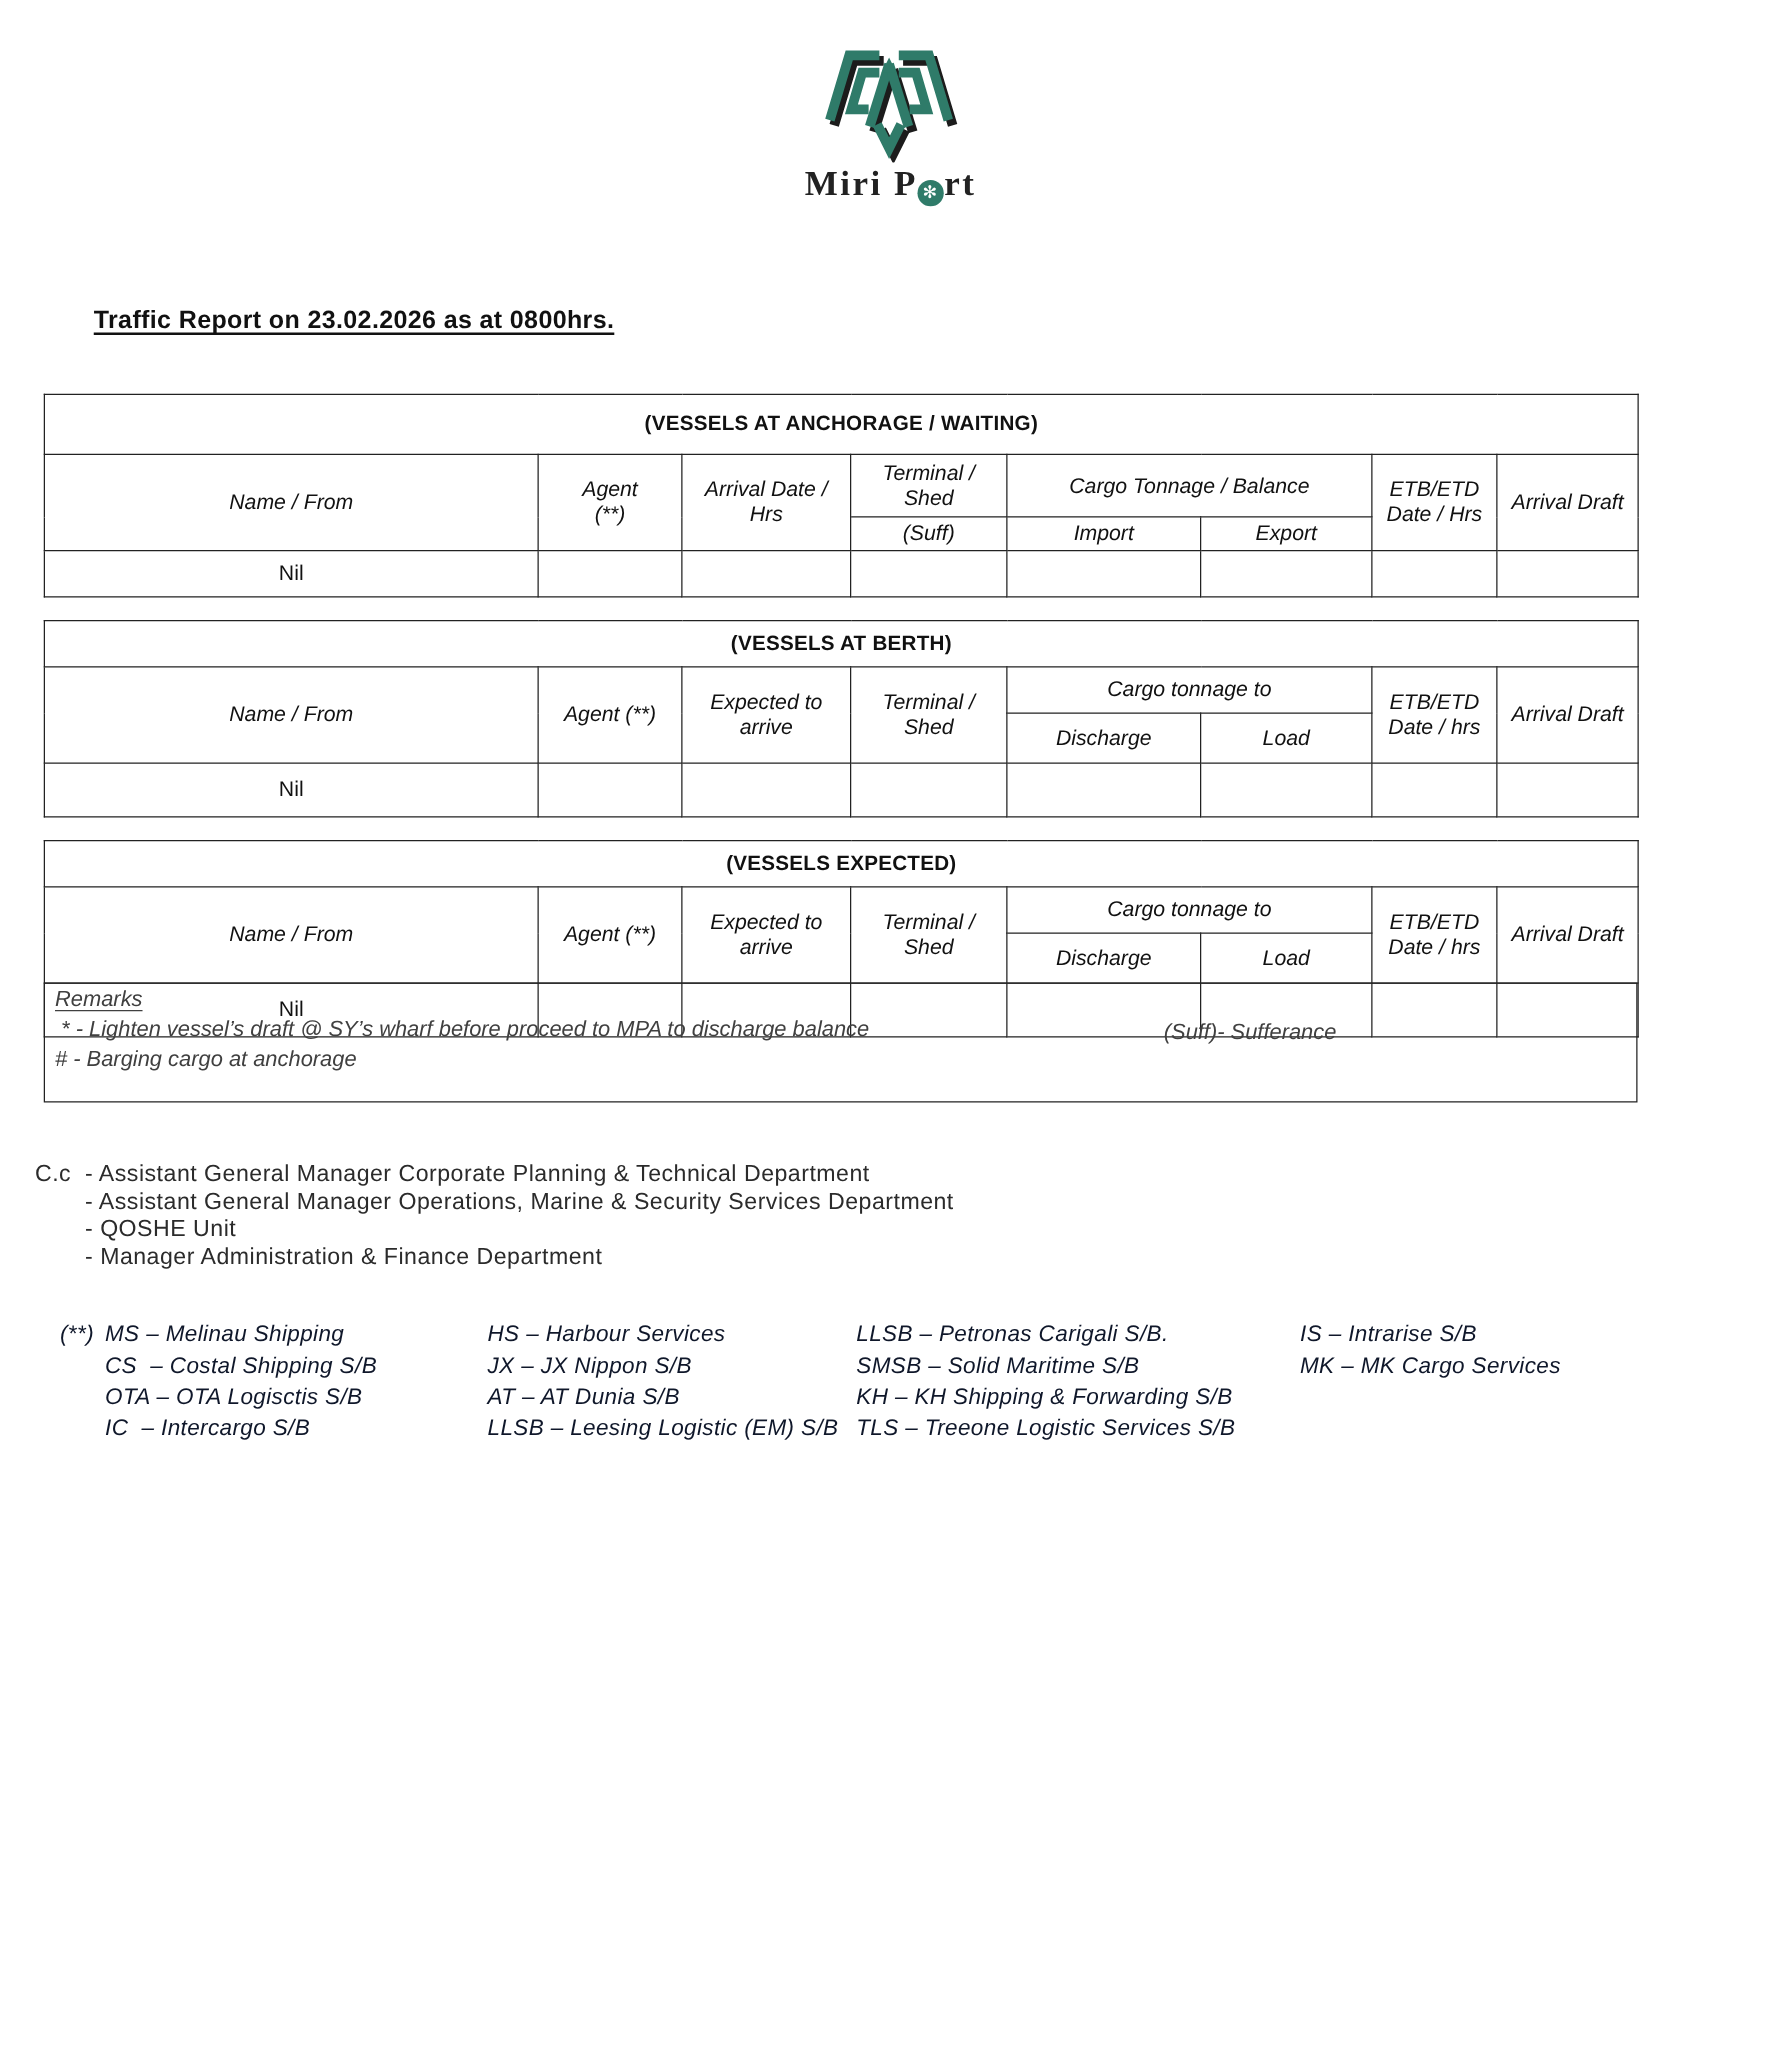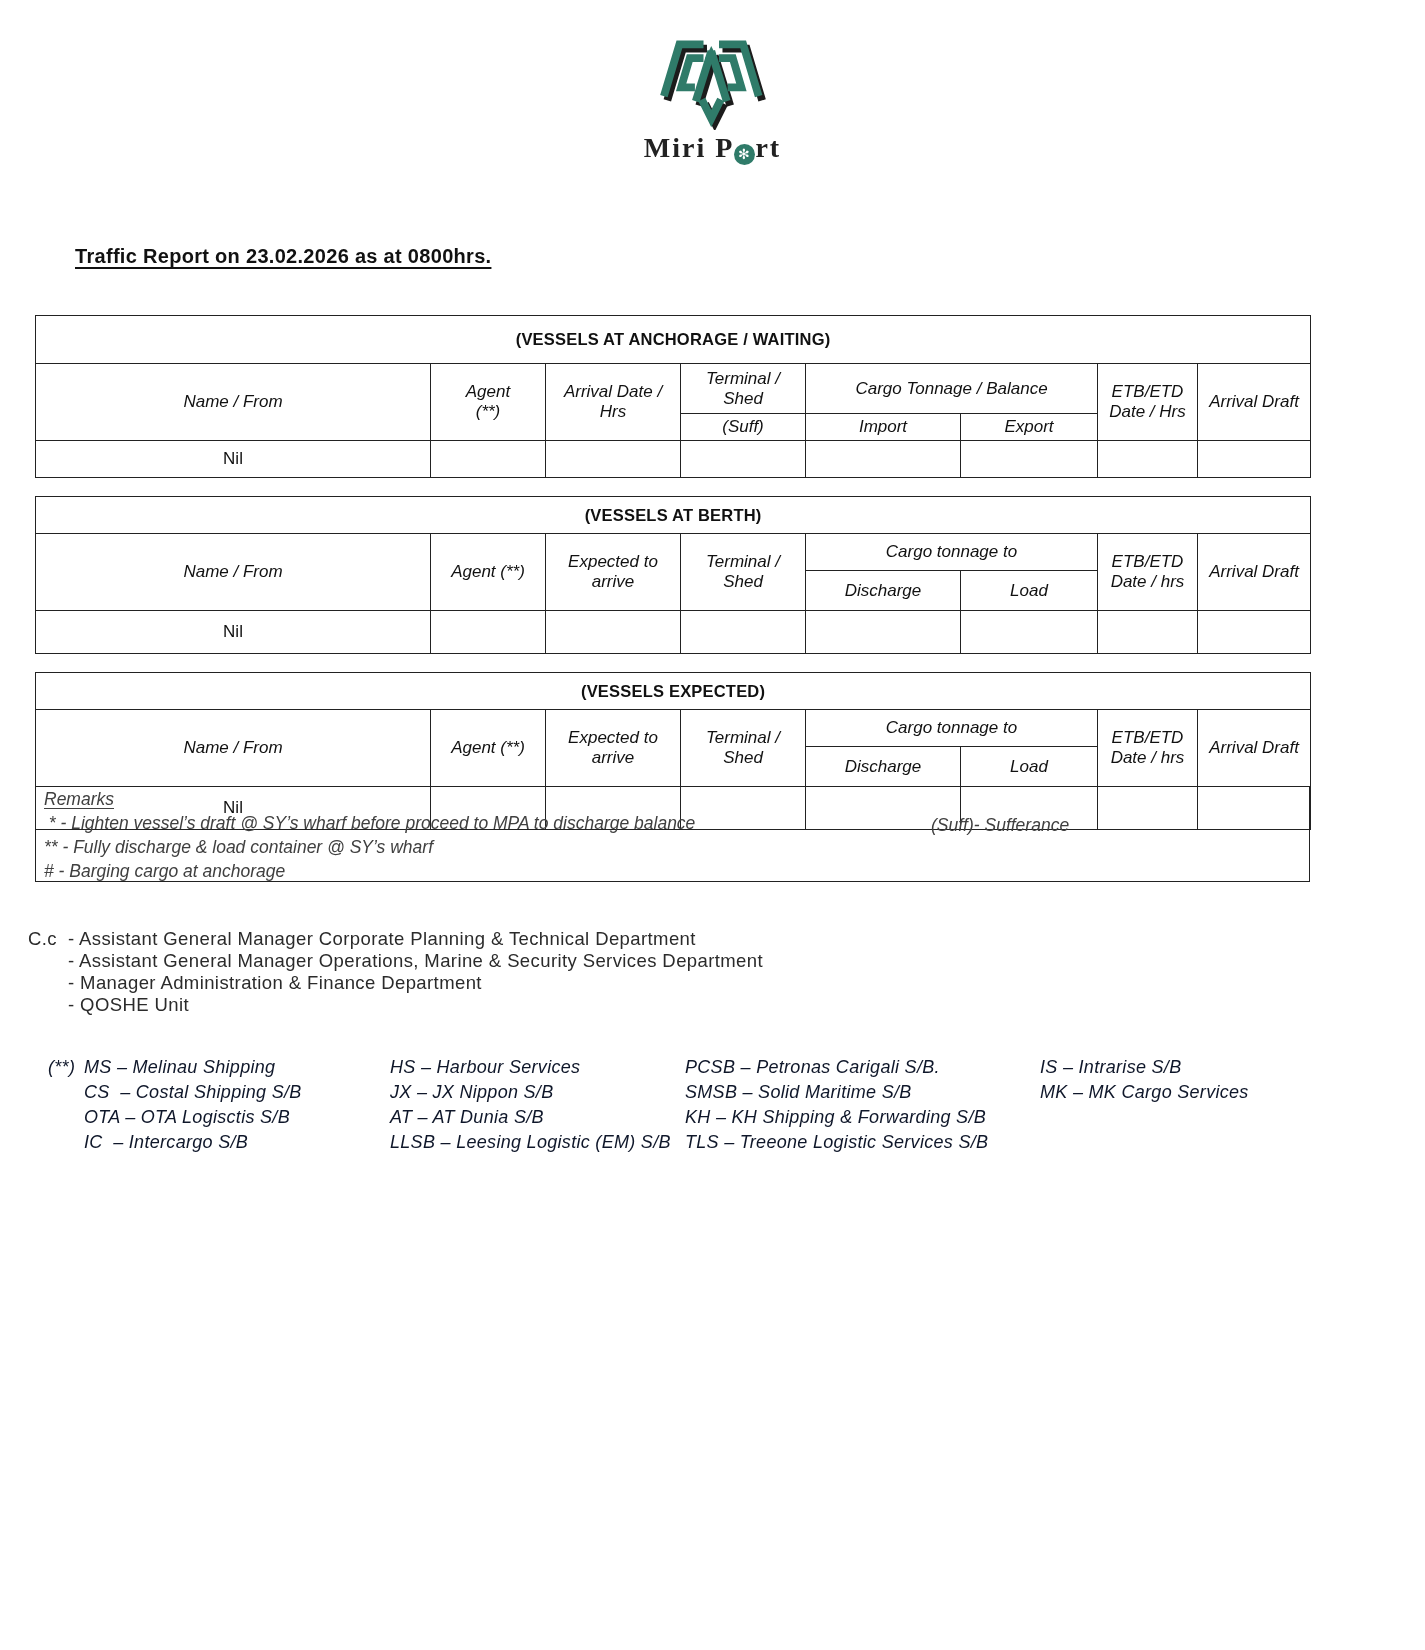"** - Fully discharge &" div.remark-line { html: <div>** - Fully discharge &amp; load container @ SY’s wharf</div> -> none }
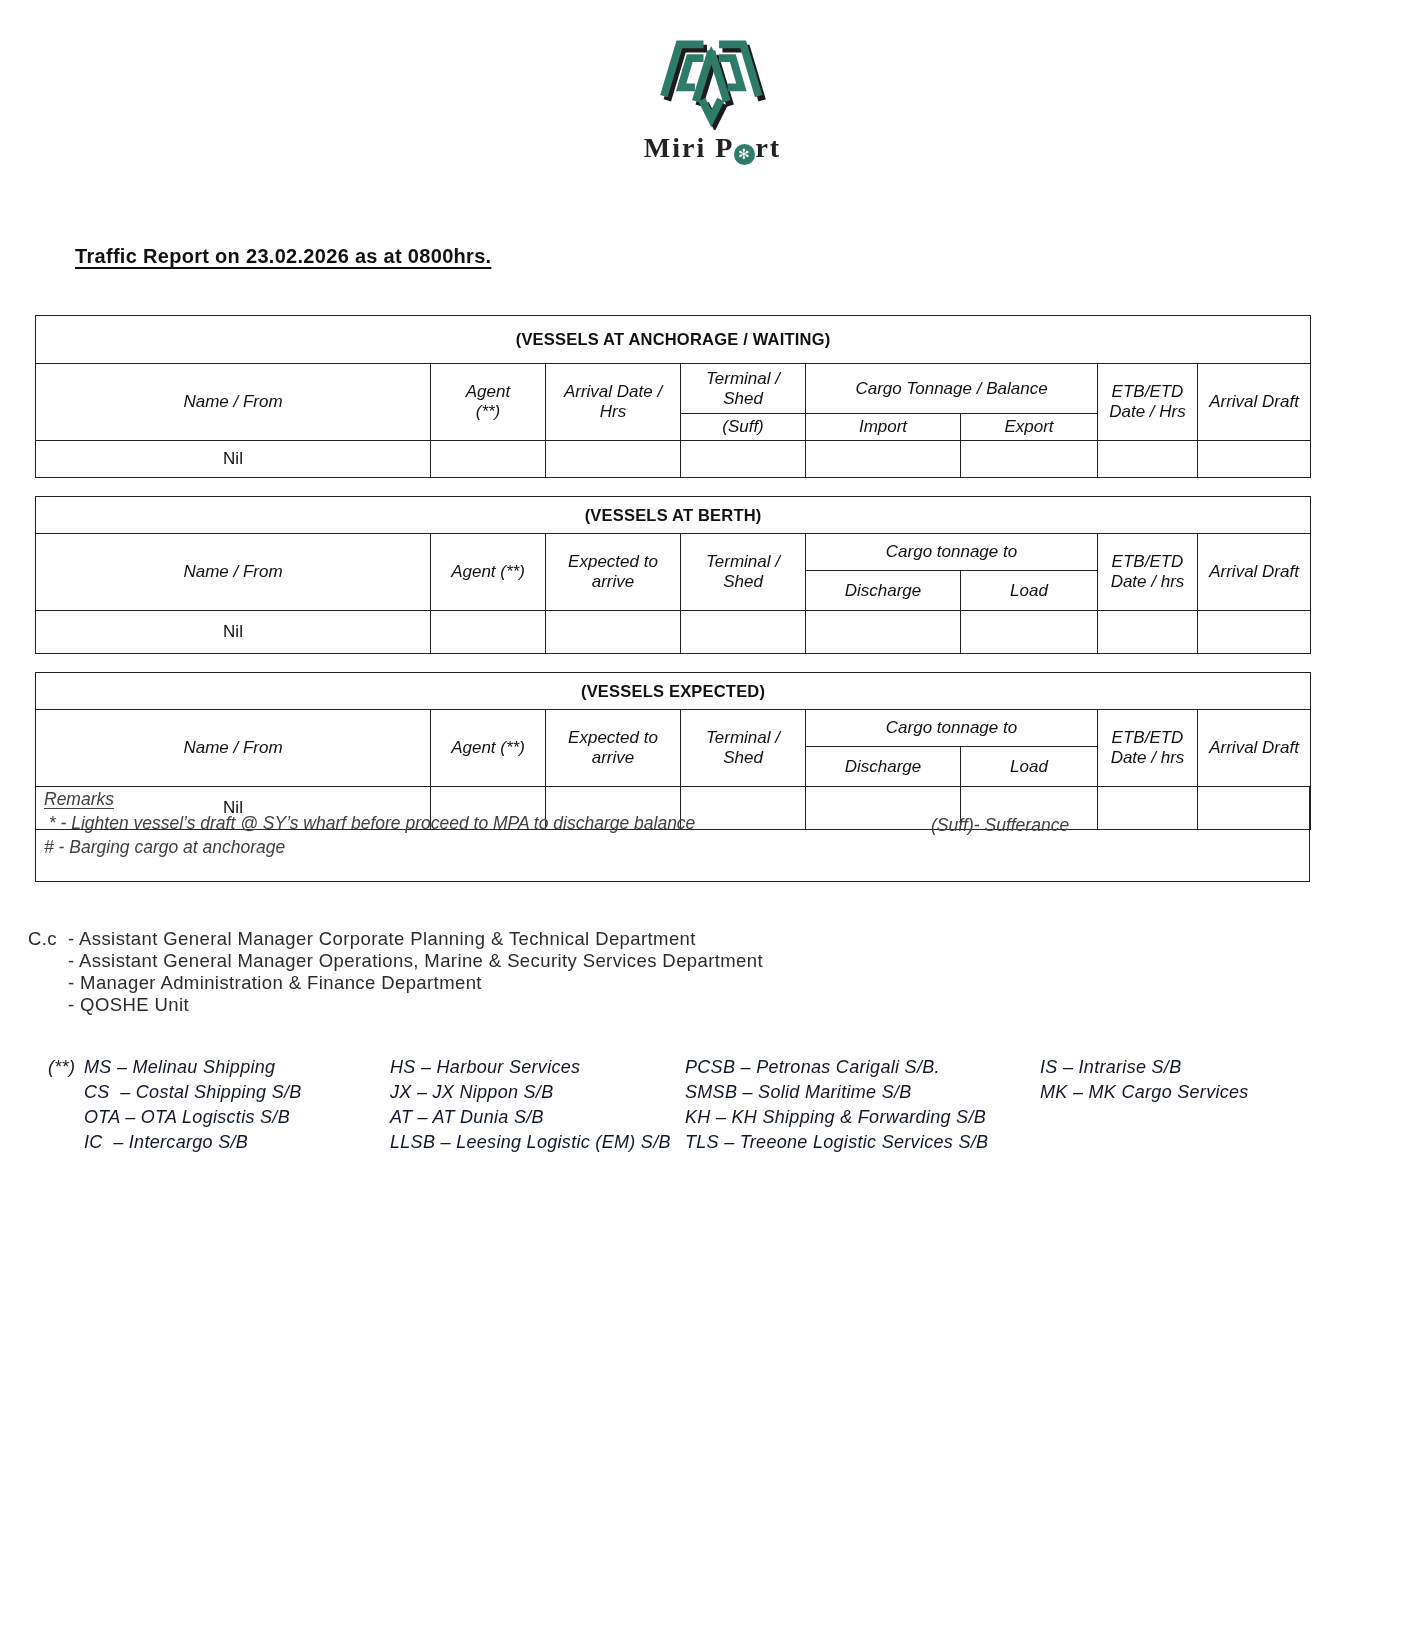"- Manager Administration & Finance" div.cc-indent { order: before "- QOSHE Unit" -> after "- QOSHE Unit" }
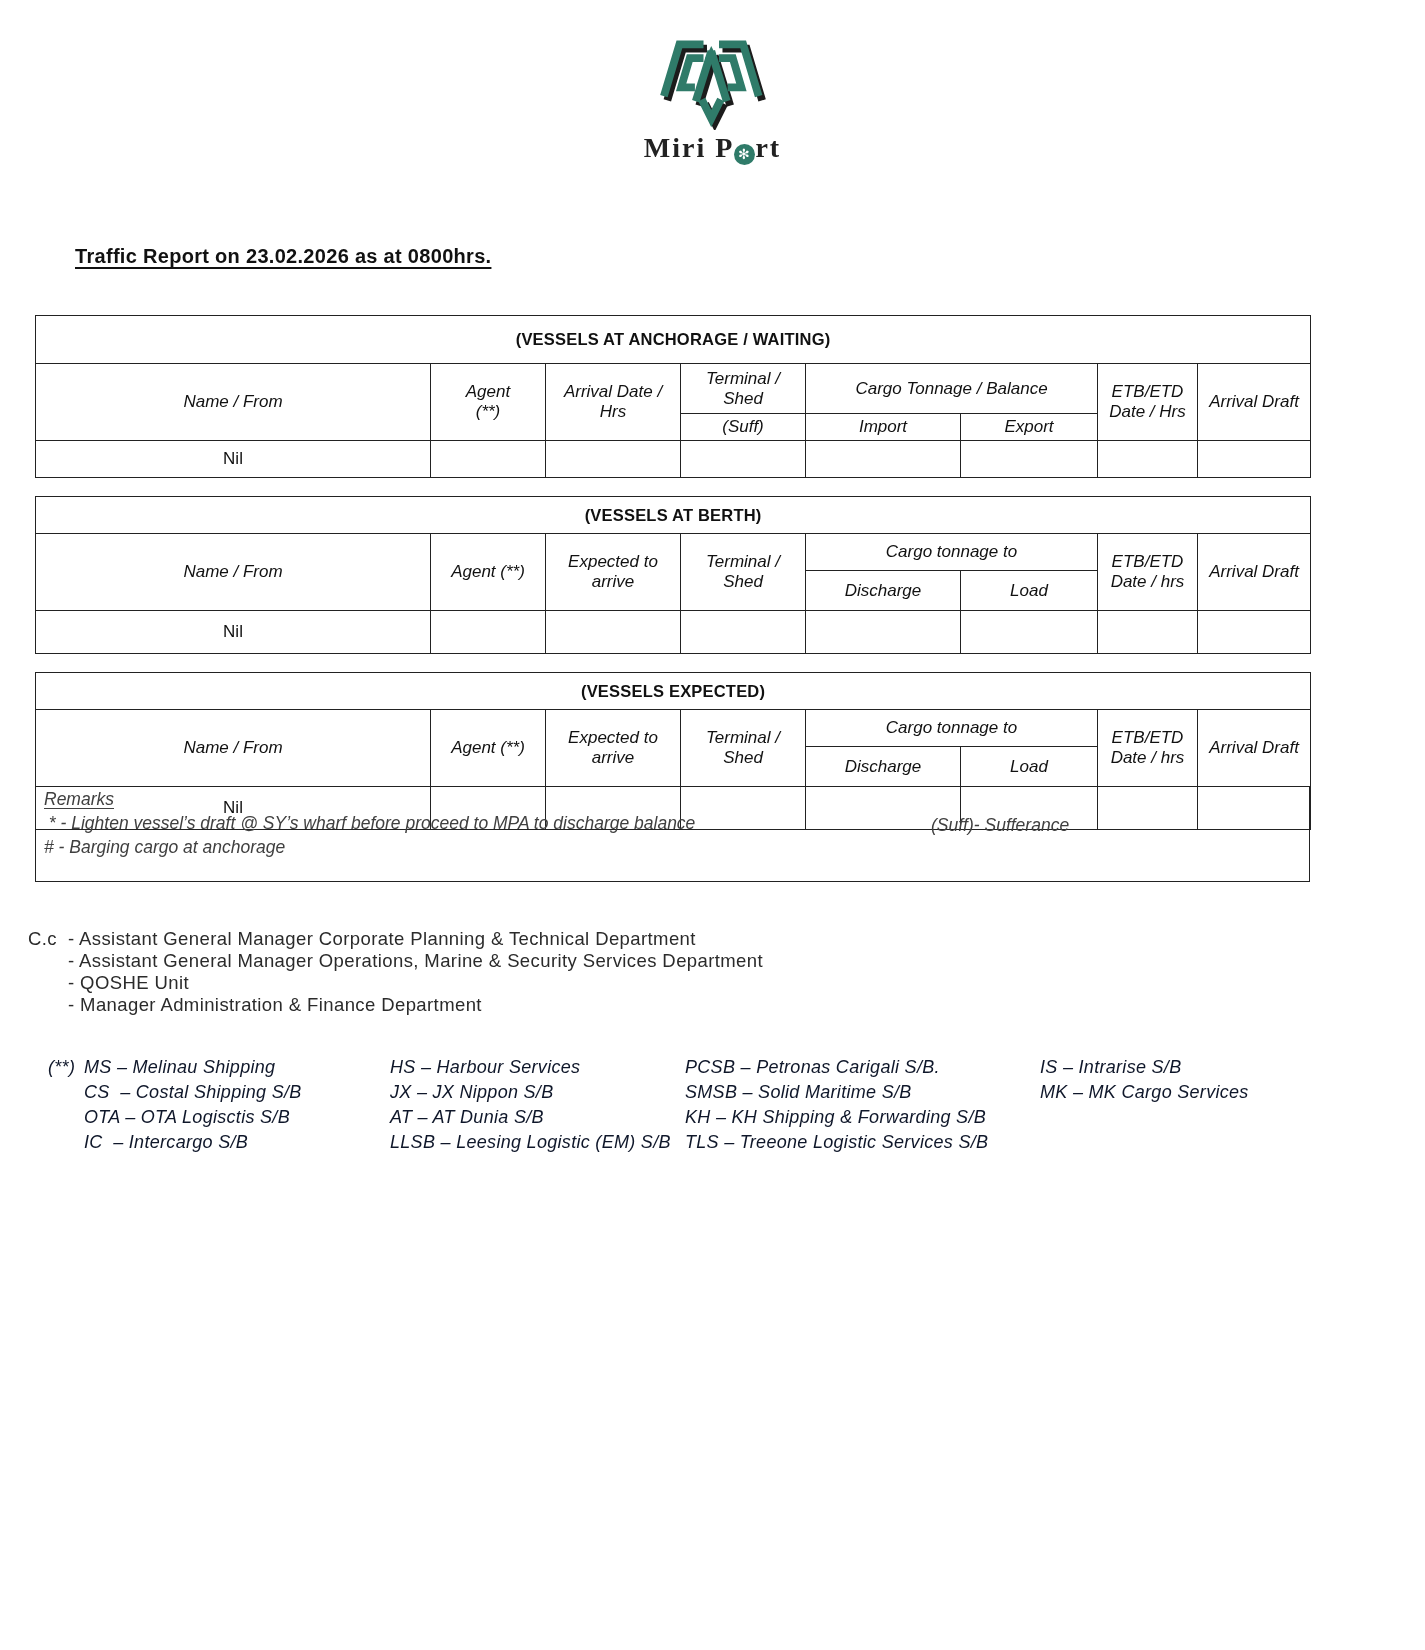"PCSB – Petronas Carigali S/B." div.legend-line { text: PCSB -> LLSB }
